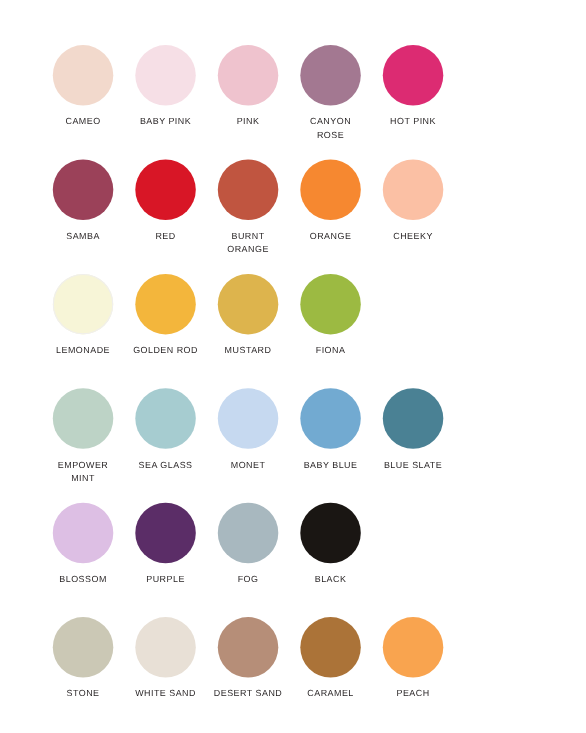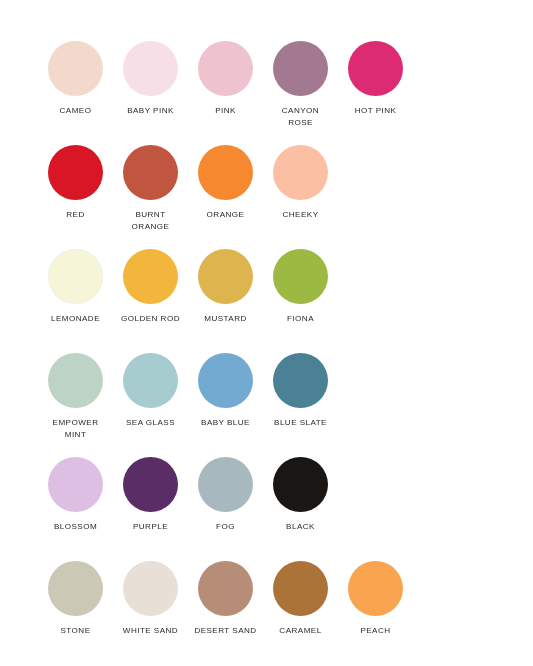"SAMBA" div.swatch-cell { html: none -> <div> <div></div> <div>SAMBA</div> </div> }
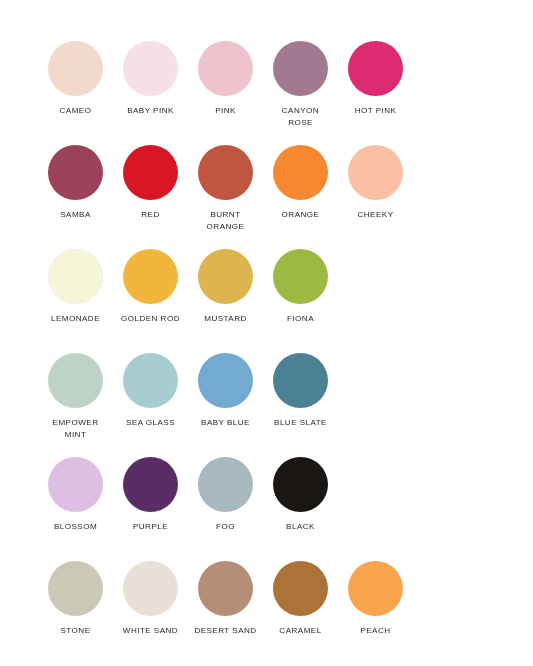"MONET" div.swatch-cell { html: none -> <div> <div></div> <div>MONET</div> </div> }
